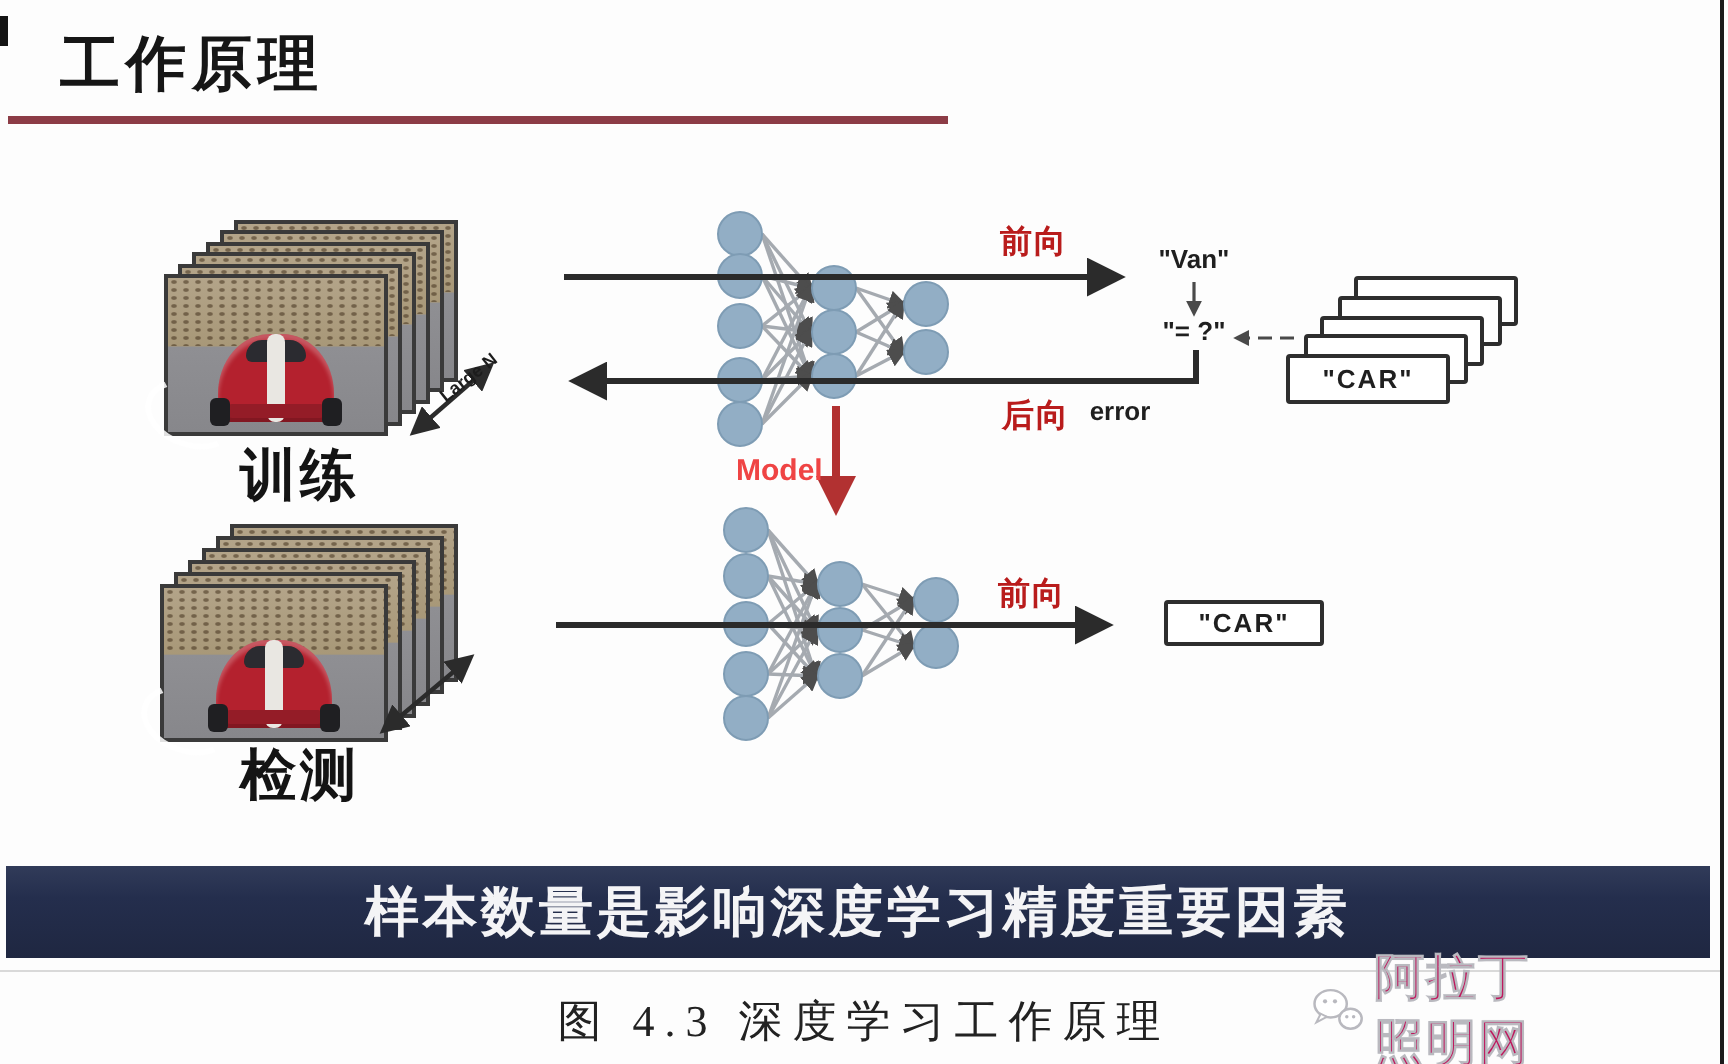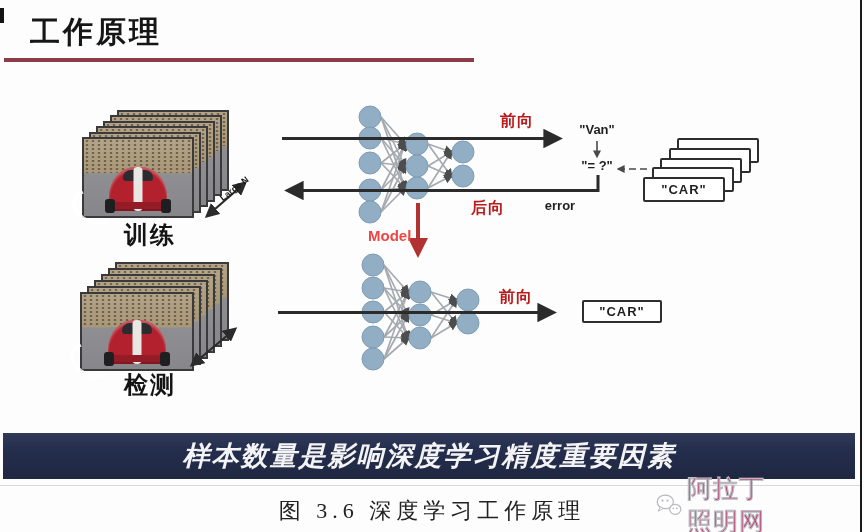"后向" div.lbl { left: 488px -> 518px }
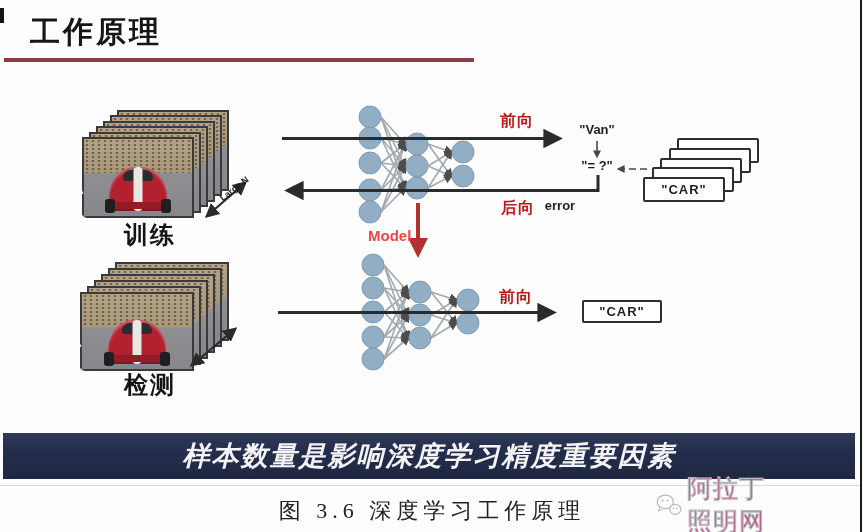"训练" .zh-big { font-size: 24px -> 28px }
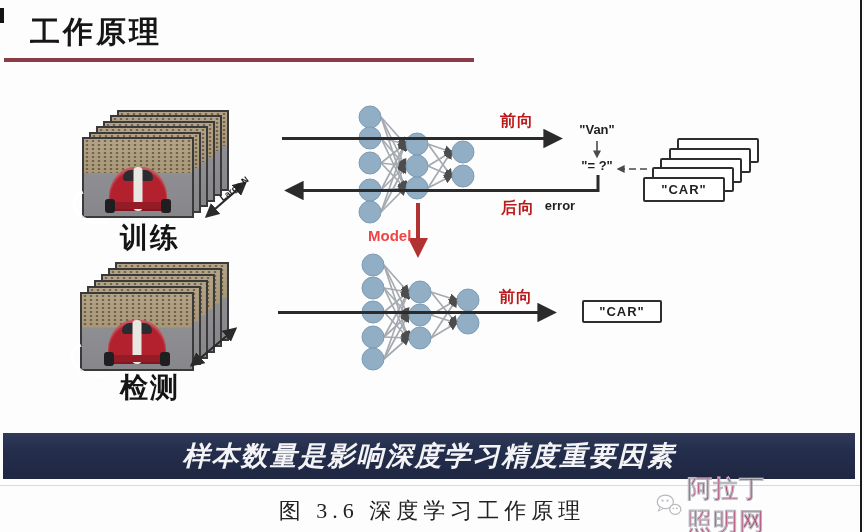"样本数量是影响深度学习精度重要因素" .banner span { font-style: italic -> none }
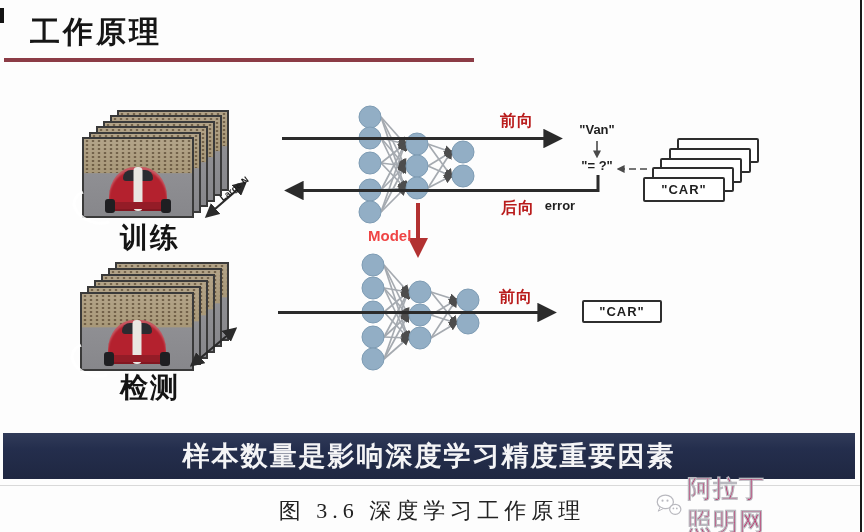"图 3.6 深度学习工作原理" div.caption { text: 3.6 -> 4.3 }
